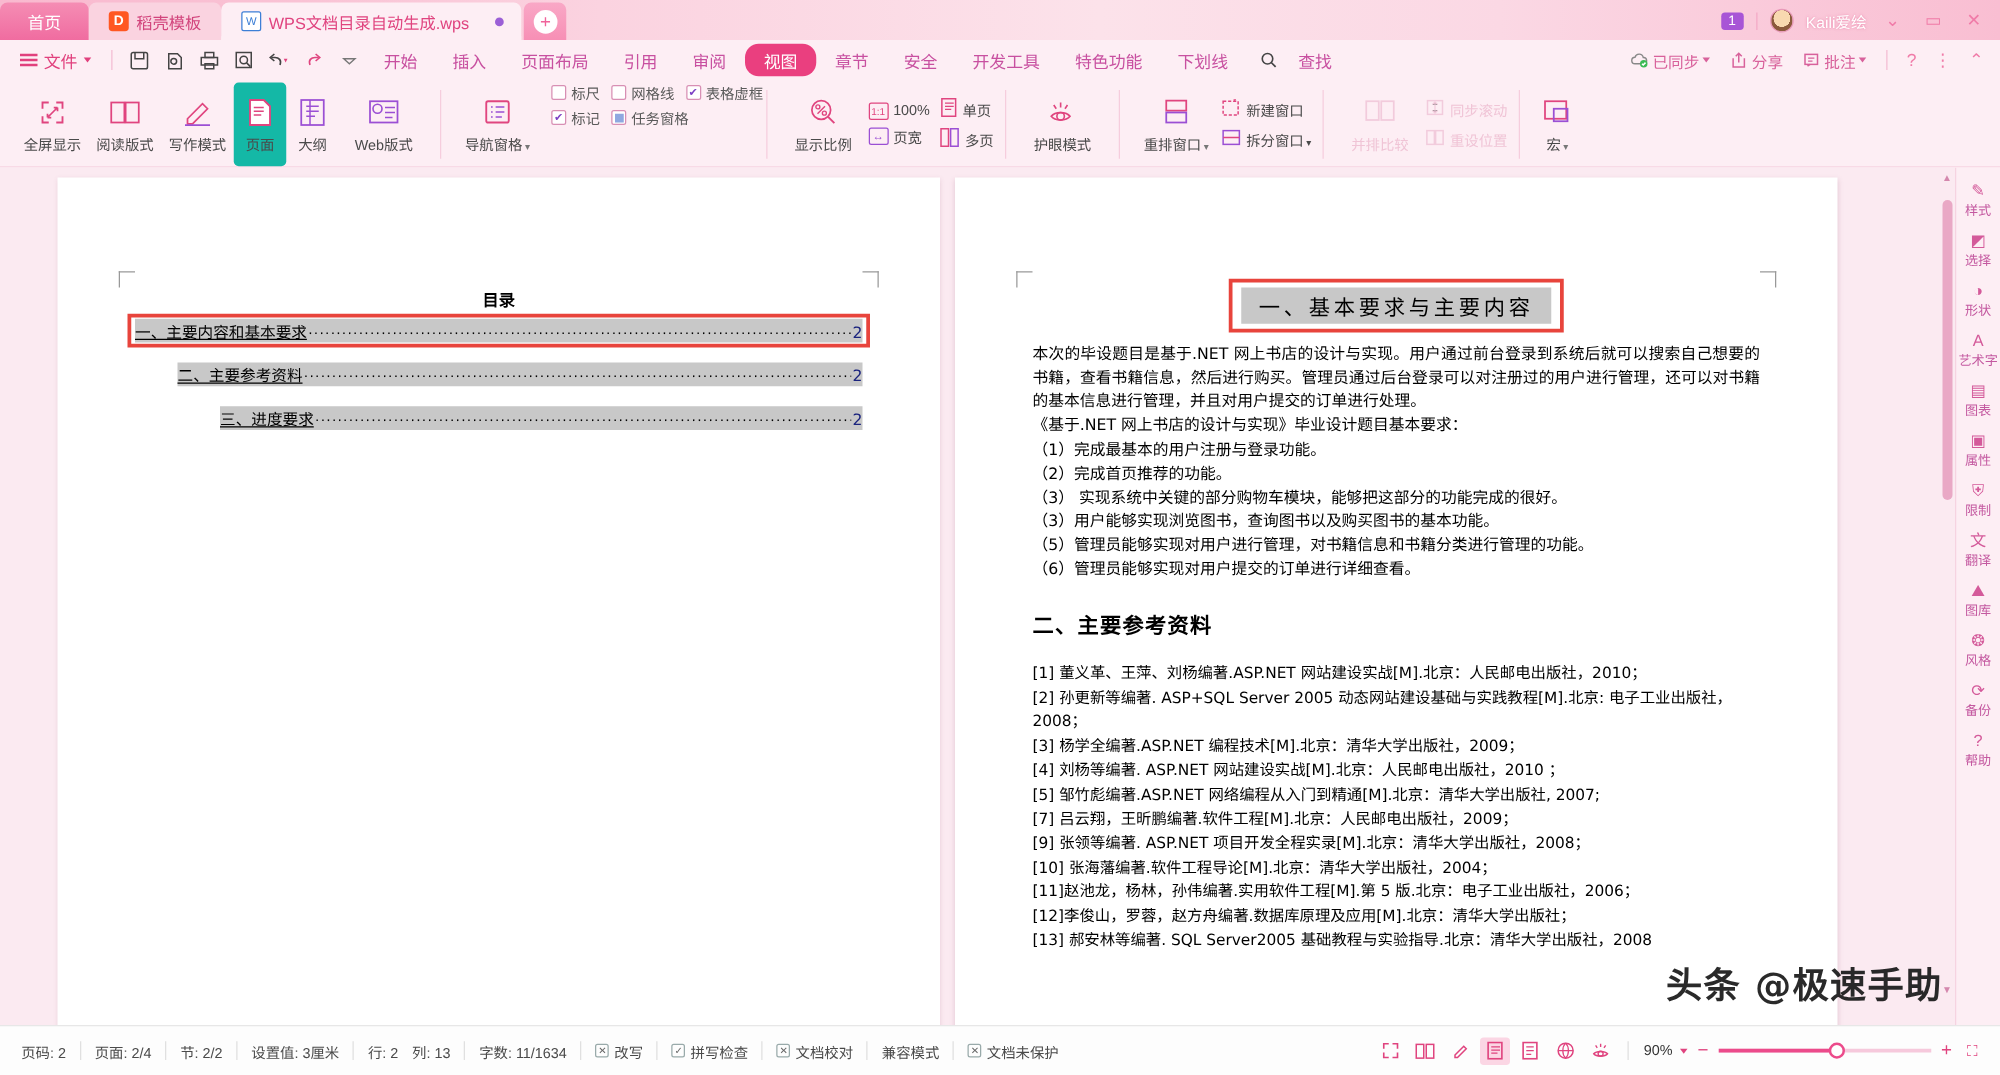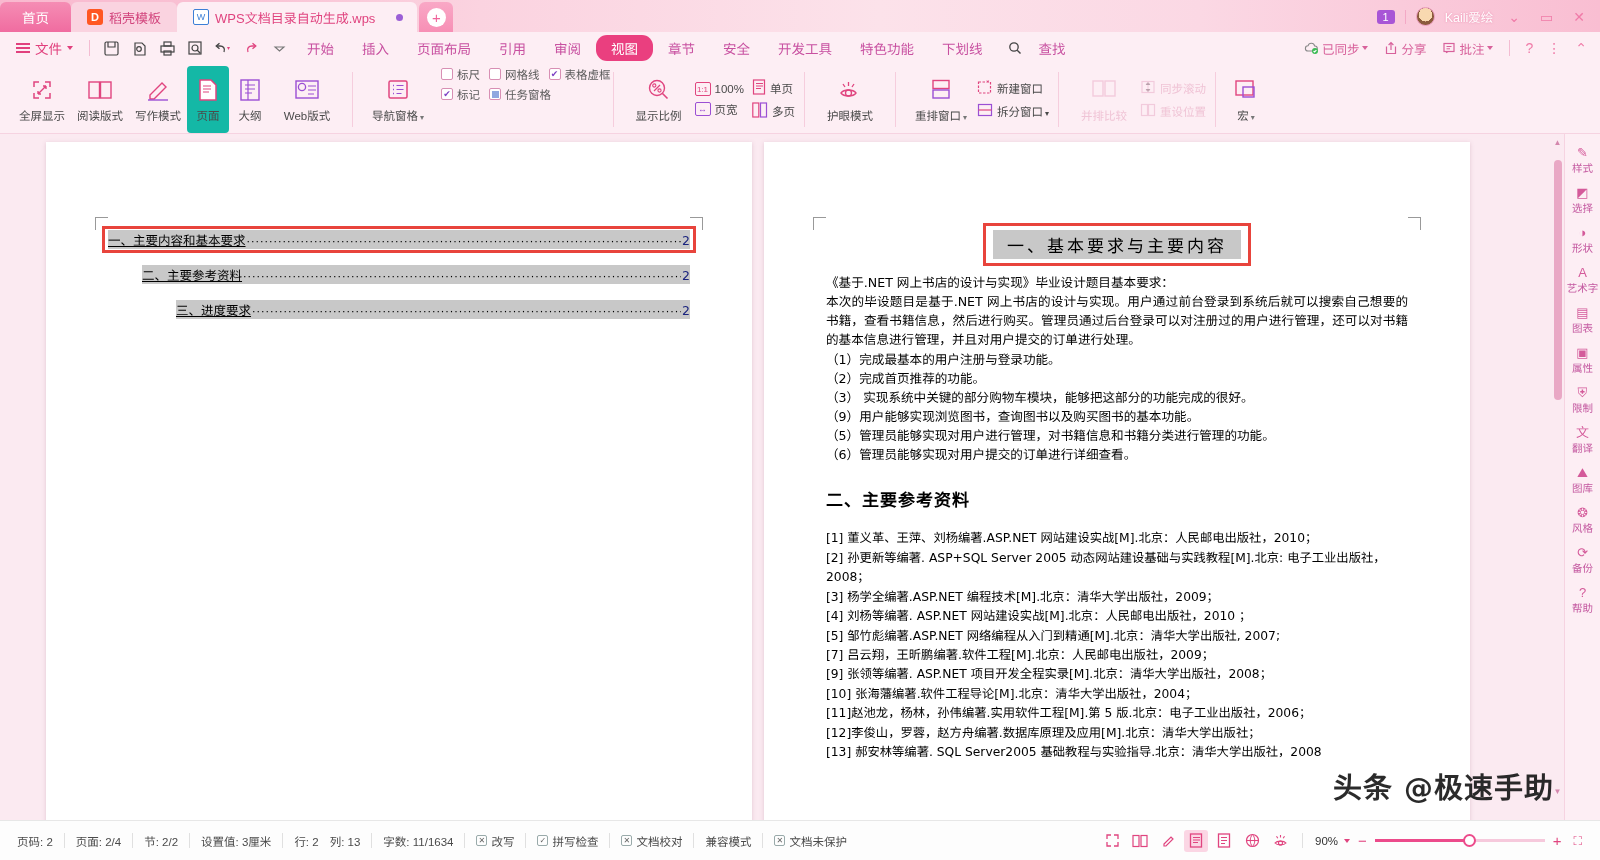"目录" div.toc-title { html: none -> <div>目录</div> }
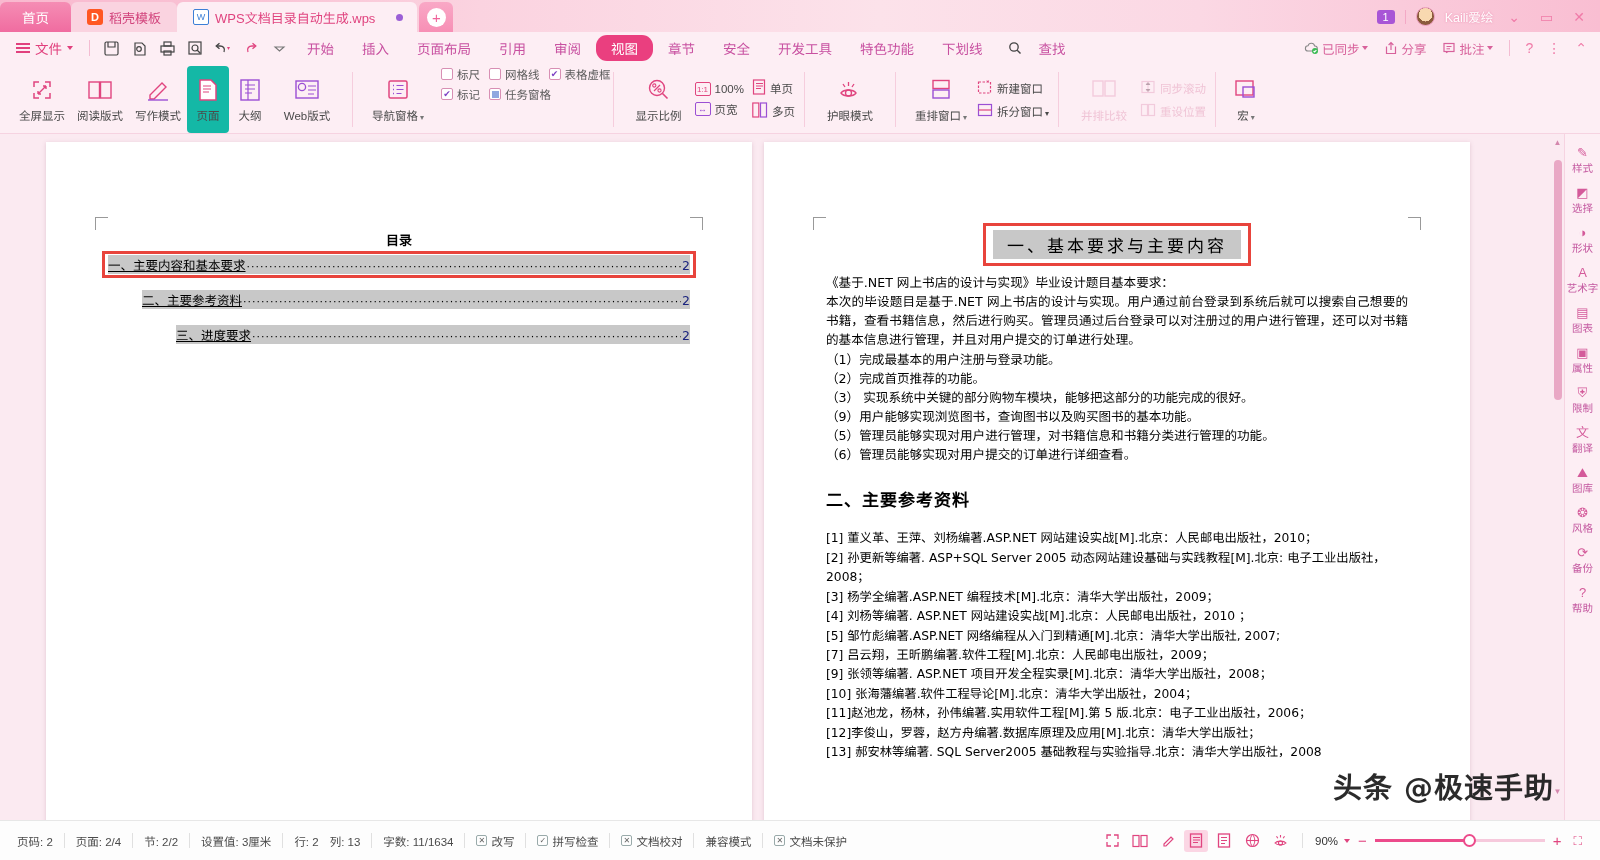"《基于.NET 网上书店的设计与实现》毕业设计题目基本要求：" p.para { order: before "本次的毕设题目是基于.NET" -> after "本次的毕设题目是基于.NET" }
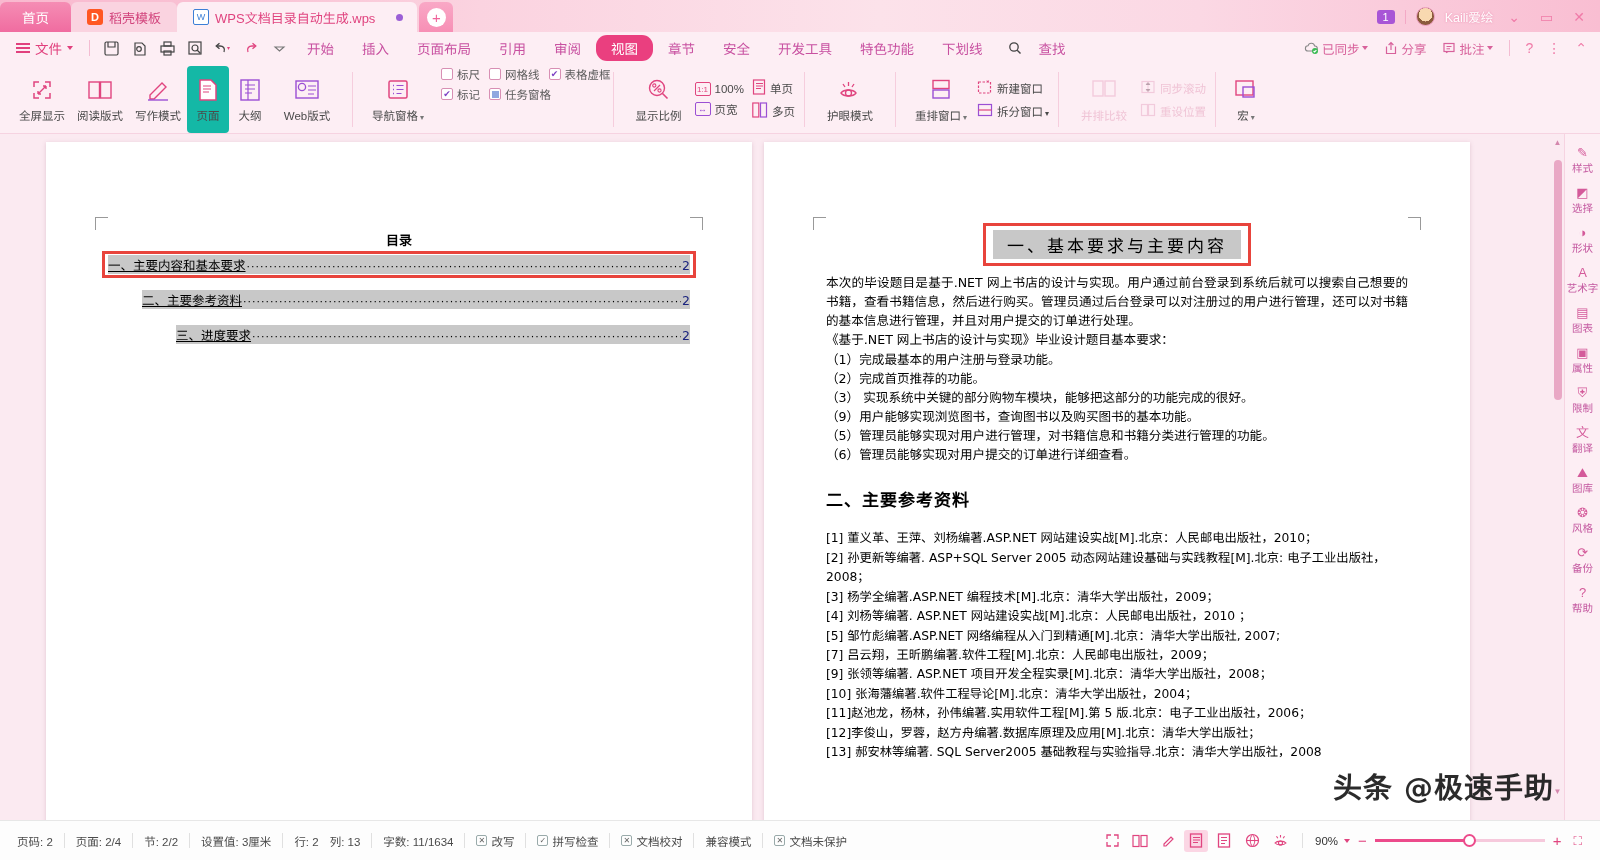"（9）用户能够实现浏览图书，查询图书以及购买图书的基本功能。" p.para { text: 9 -> 3 }
